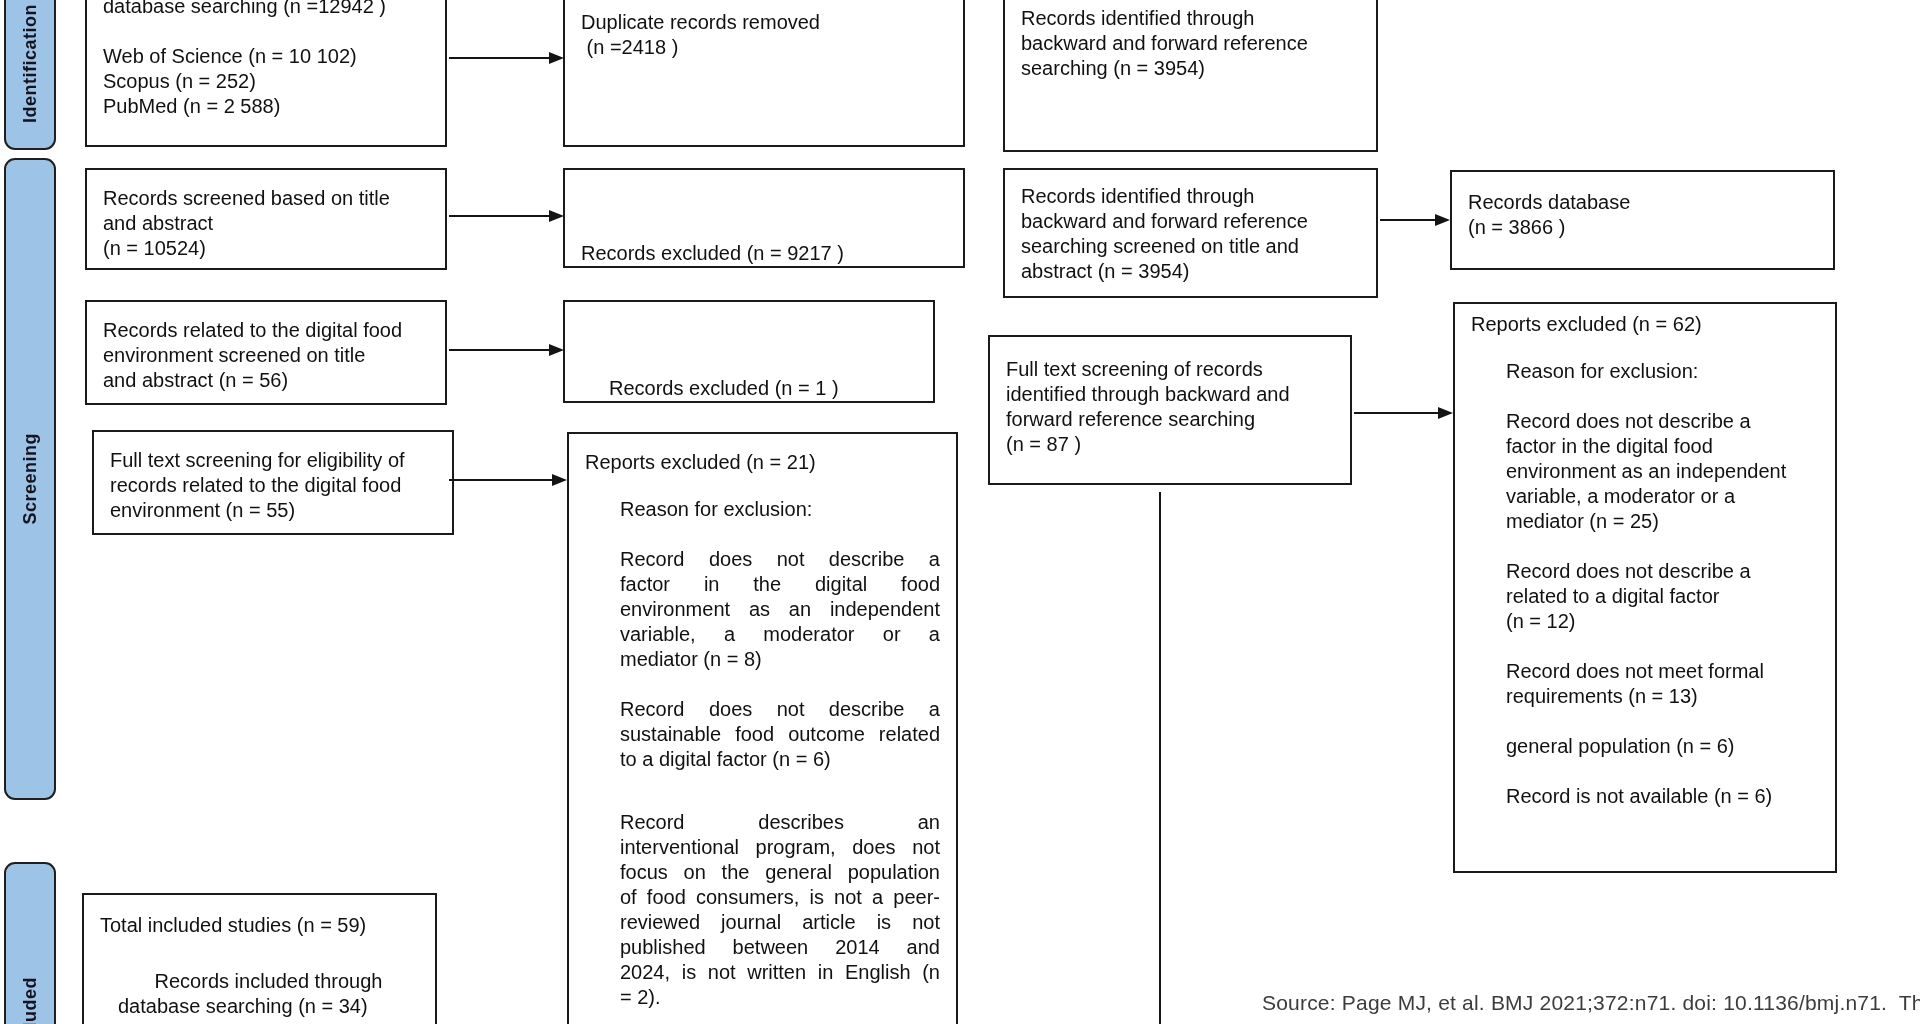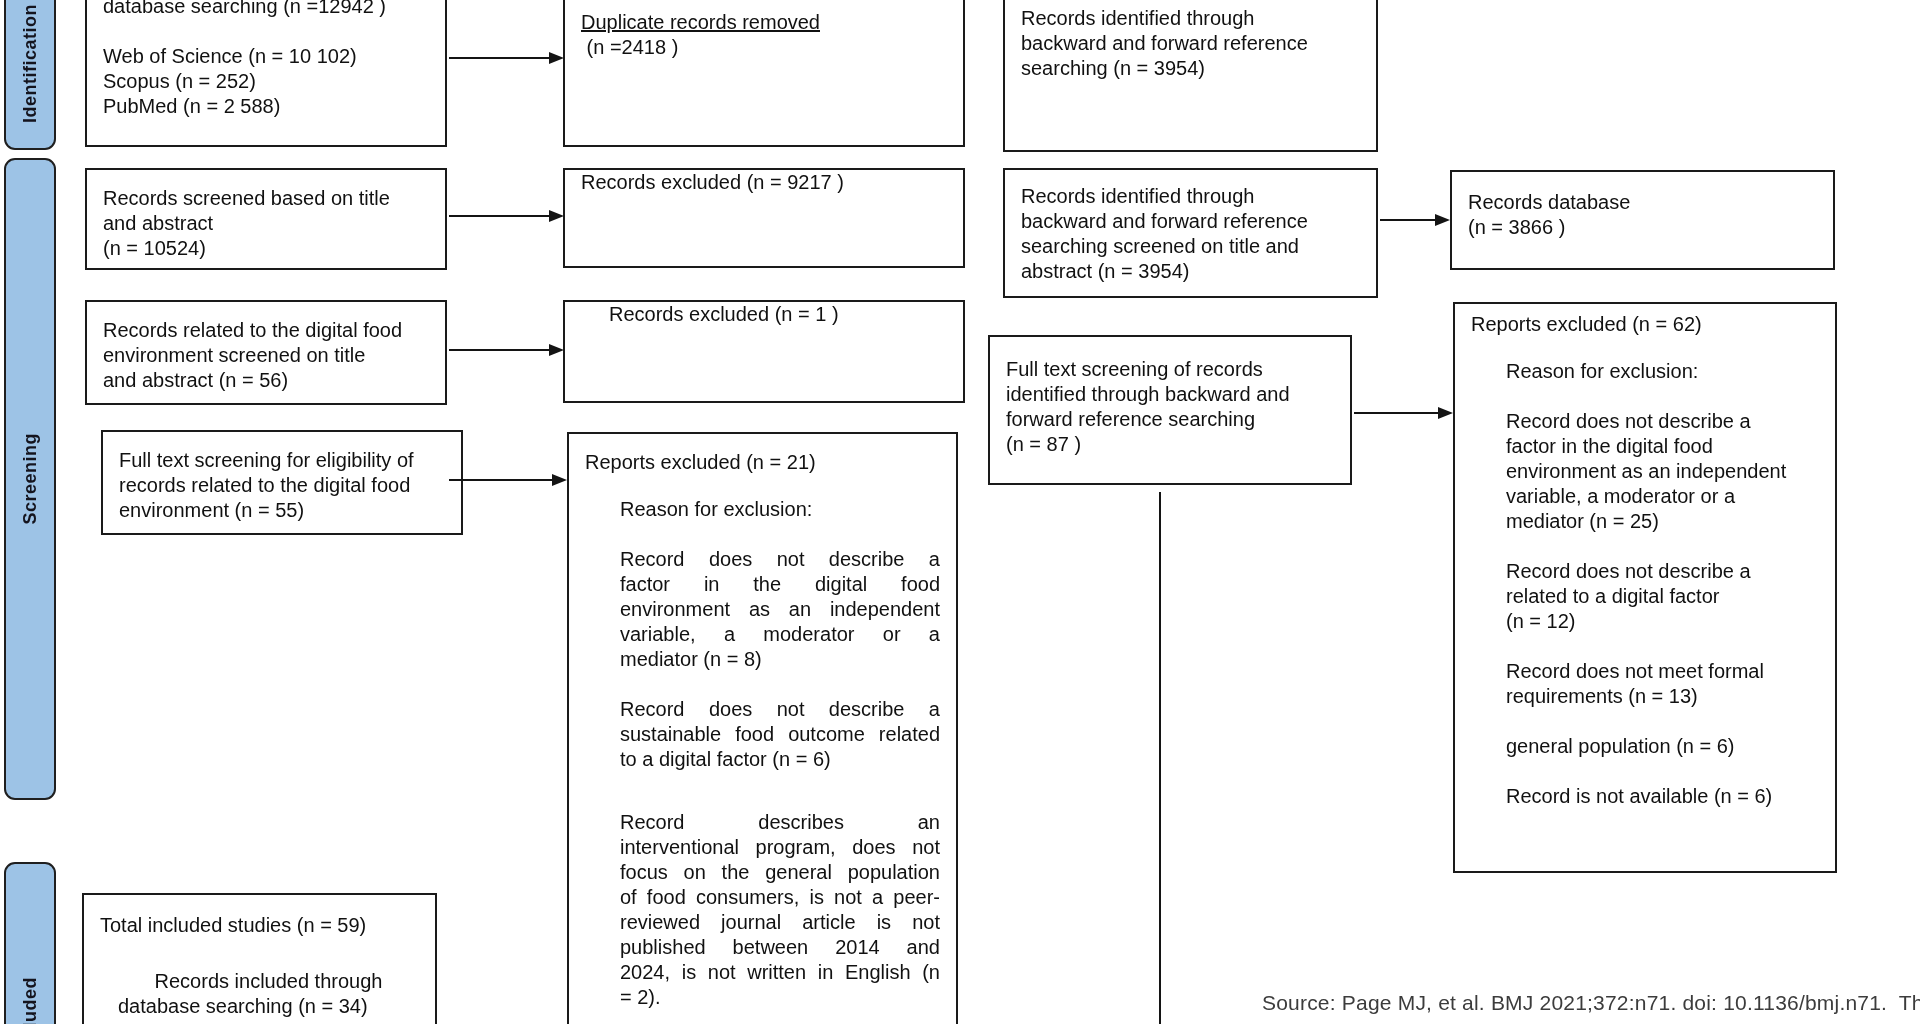"Duplicate records removed" div.bl { text-decoration: underline -> none }
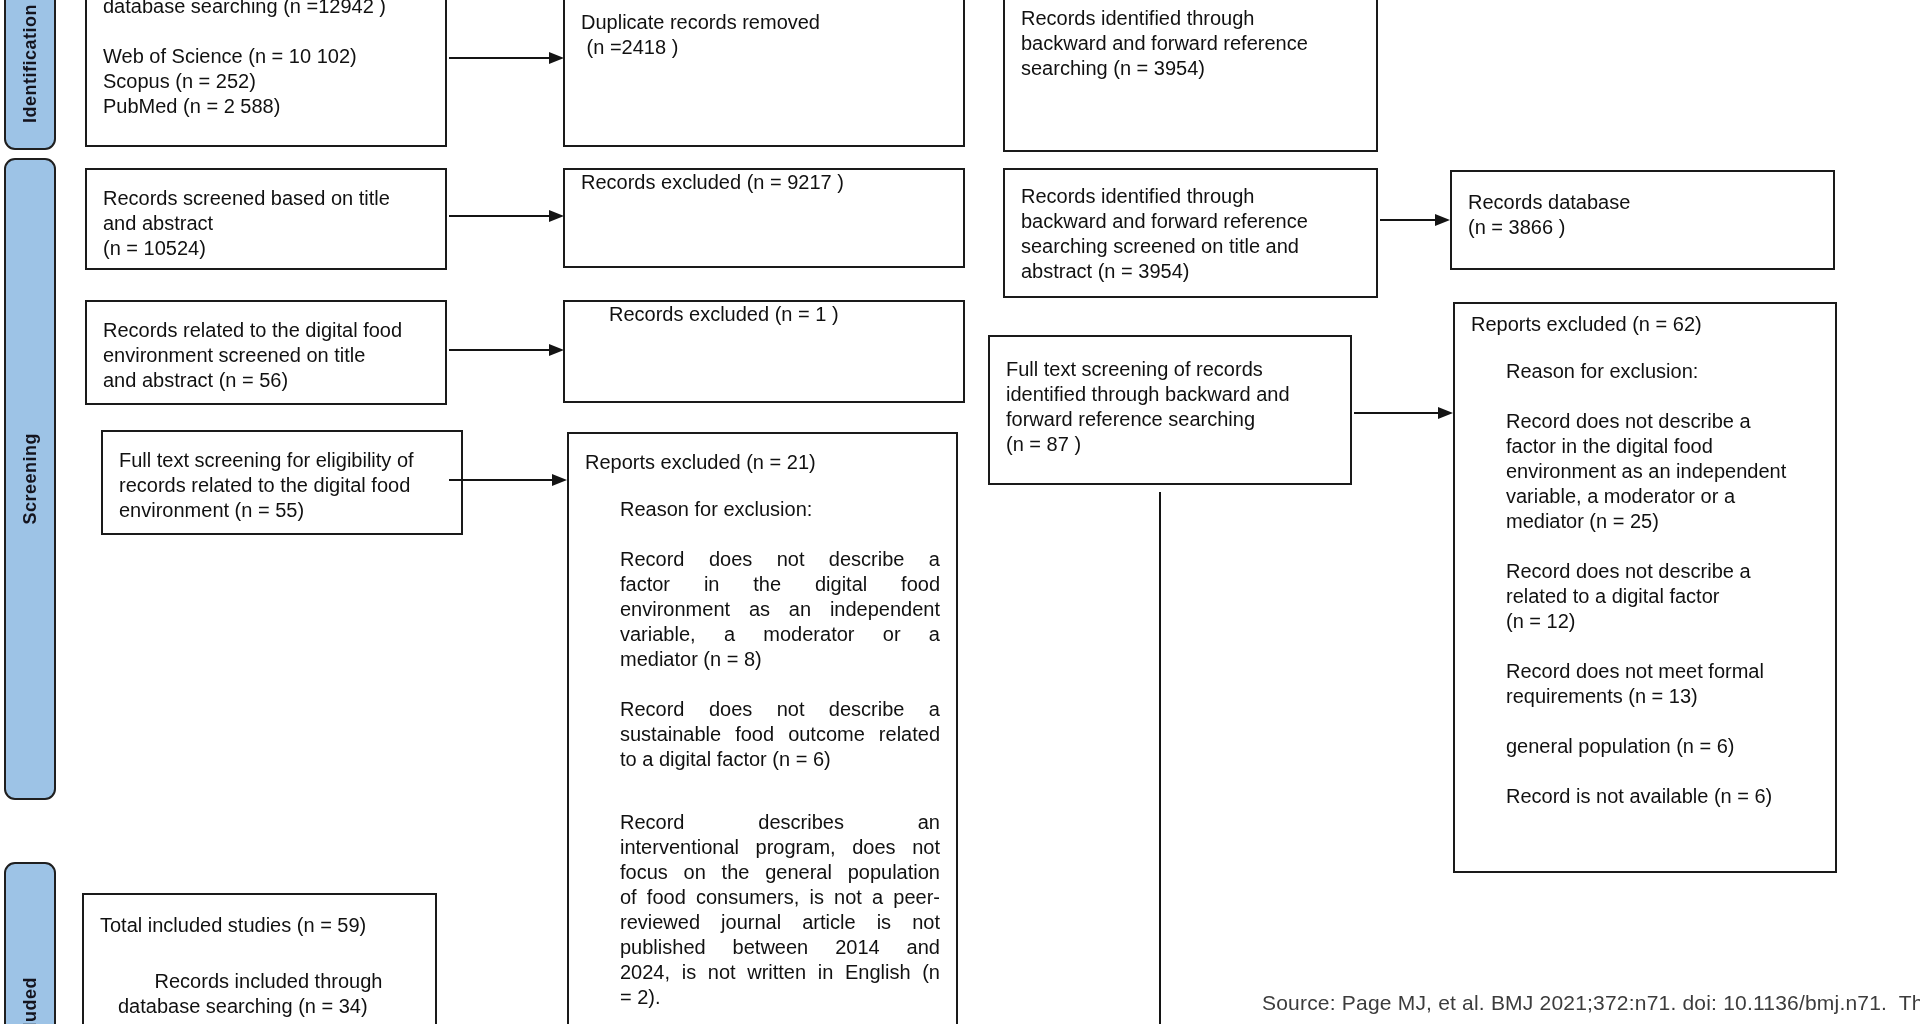"Records excluded (n = 9217" .vc { align-items: flex-start -> flex-end }
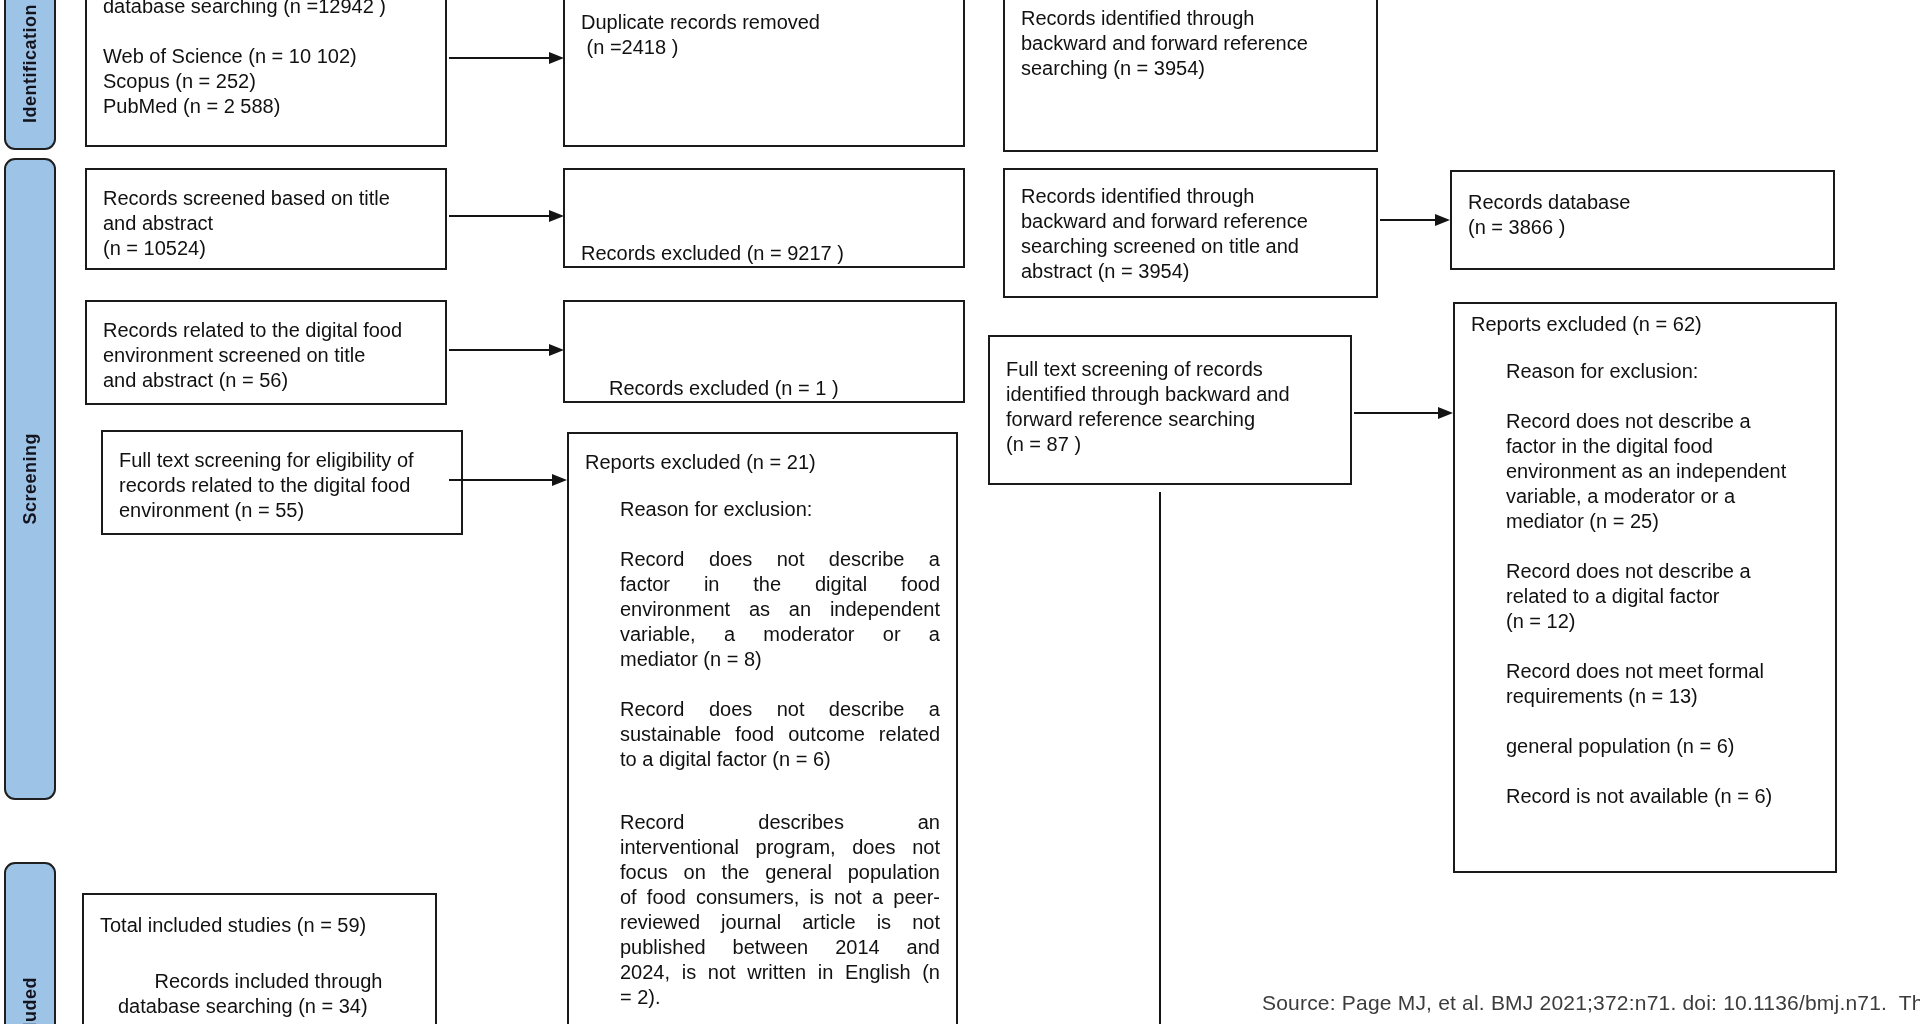"Records excluded (n = 1" div.box { width: 402px -> 372px }
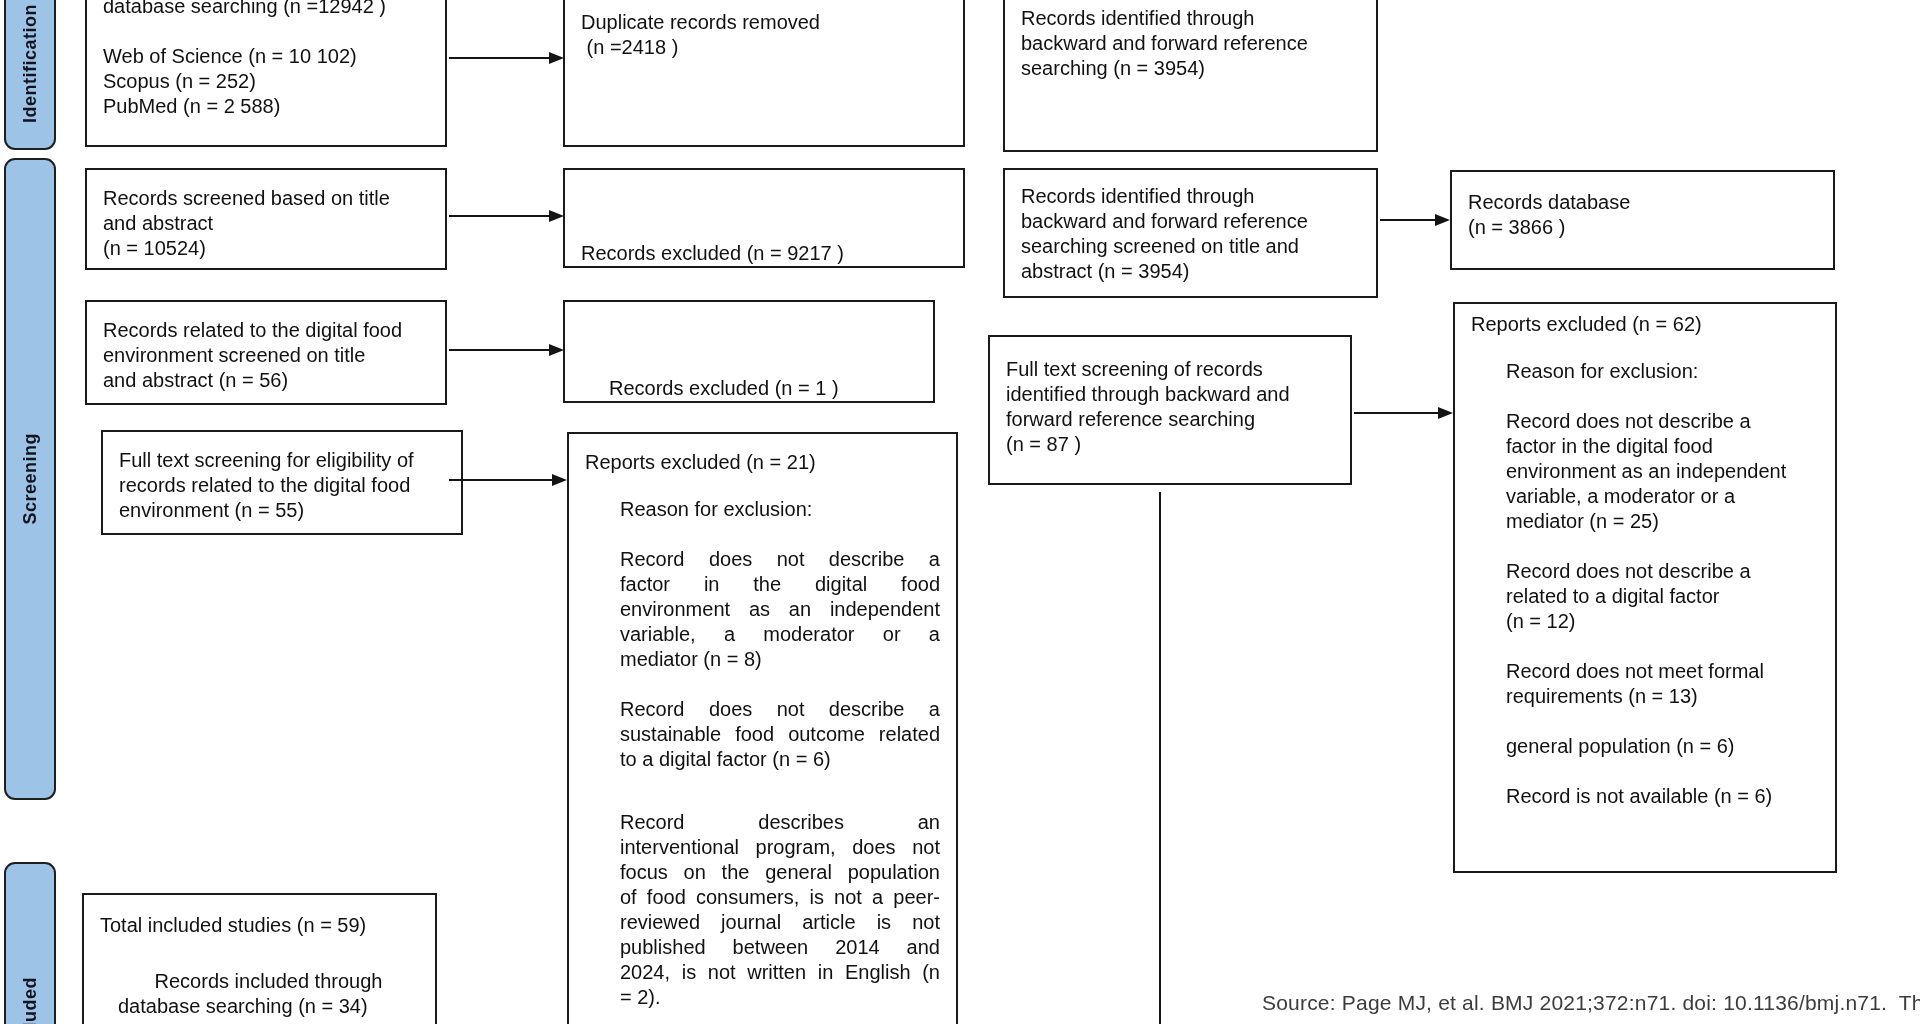"Full text screening for eligibility" div.box { left: 101px -> 92px }
